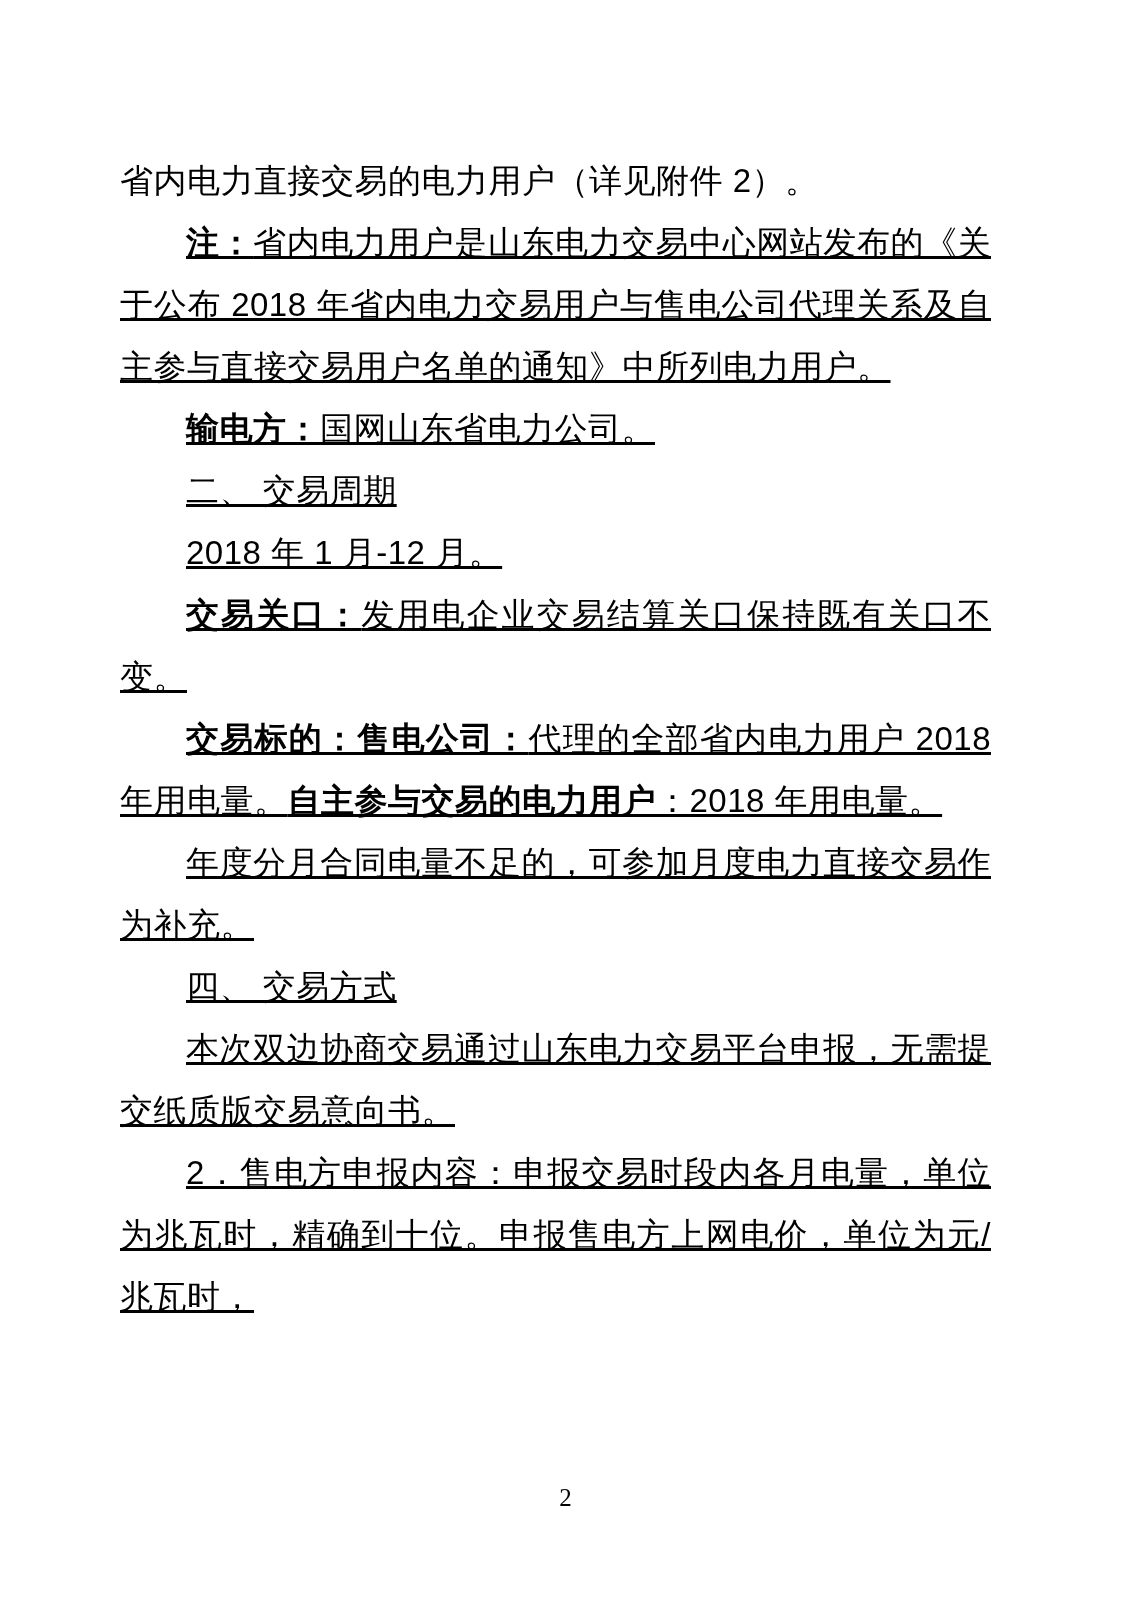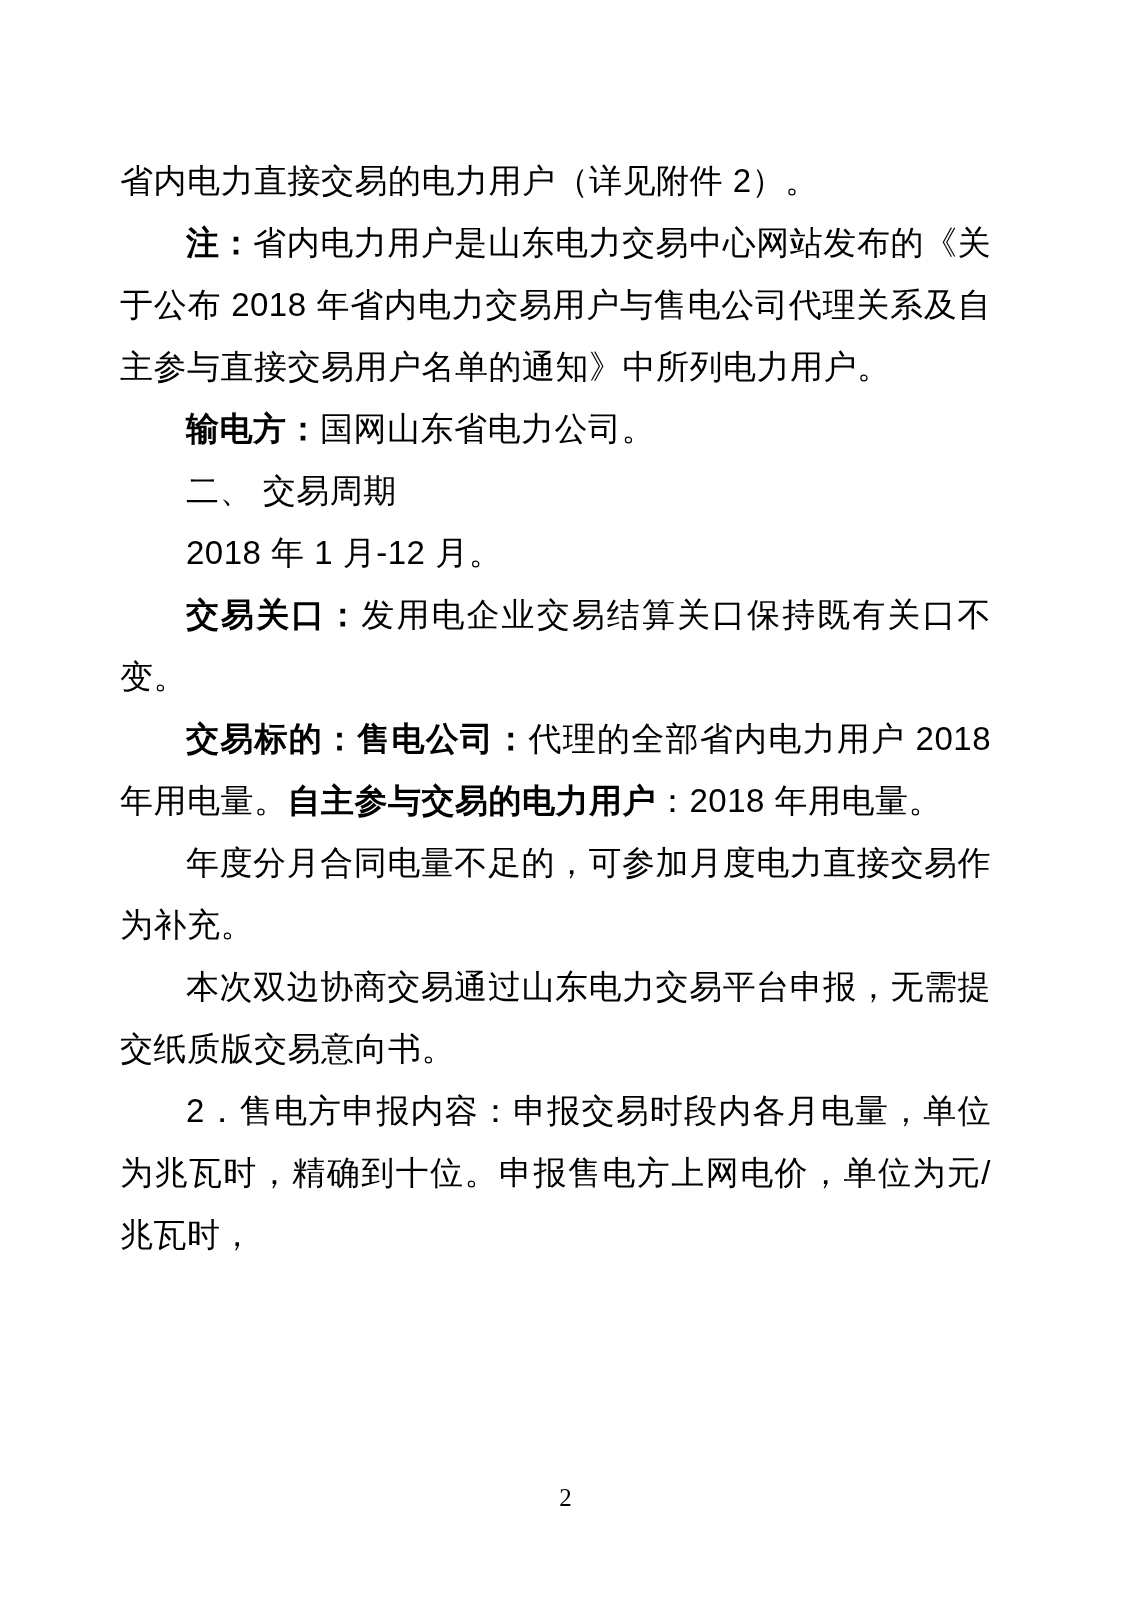"注：省内电力用户是山东电力交易中心网站发布的《关于公布 2018" .indent { text-decoration: none -> underline }
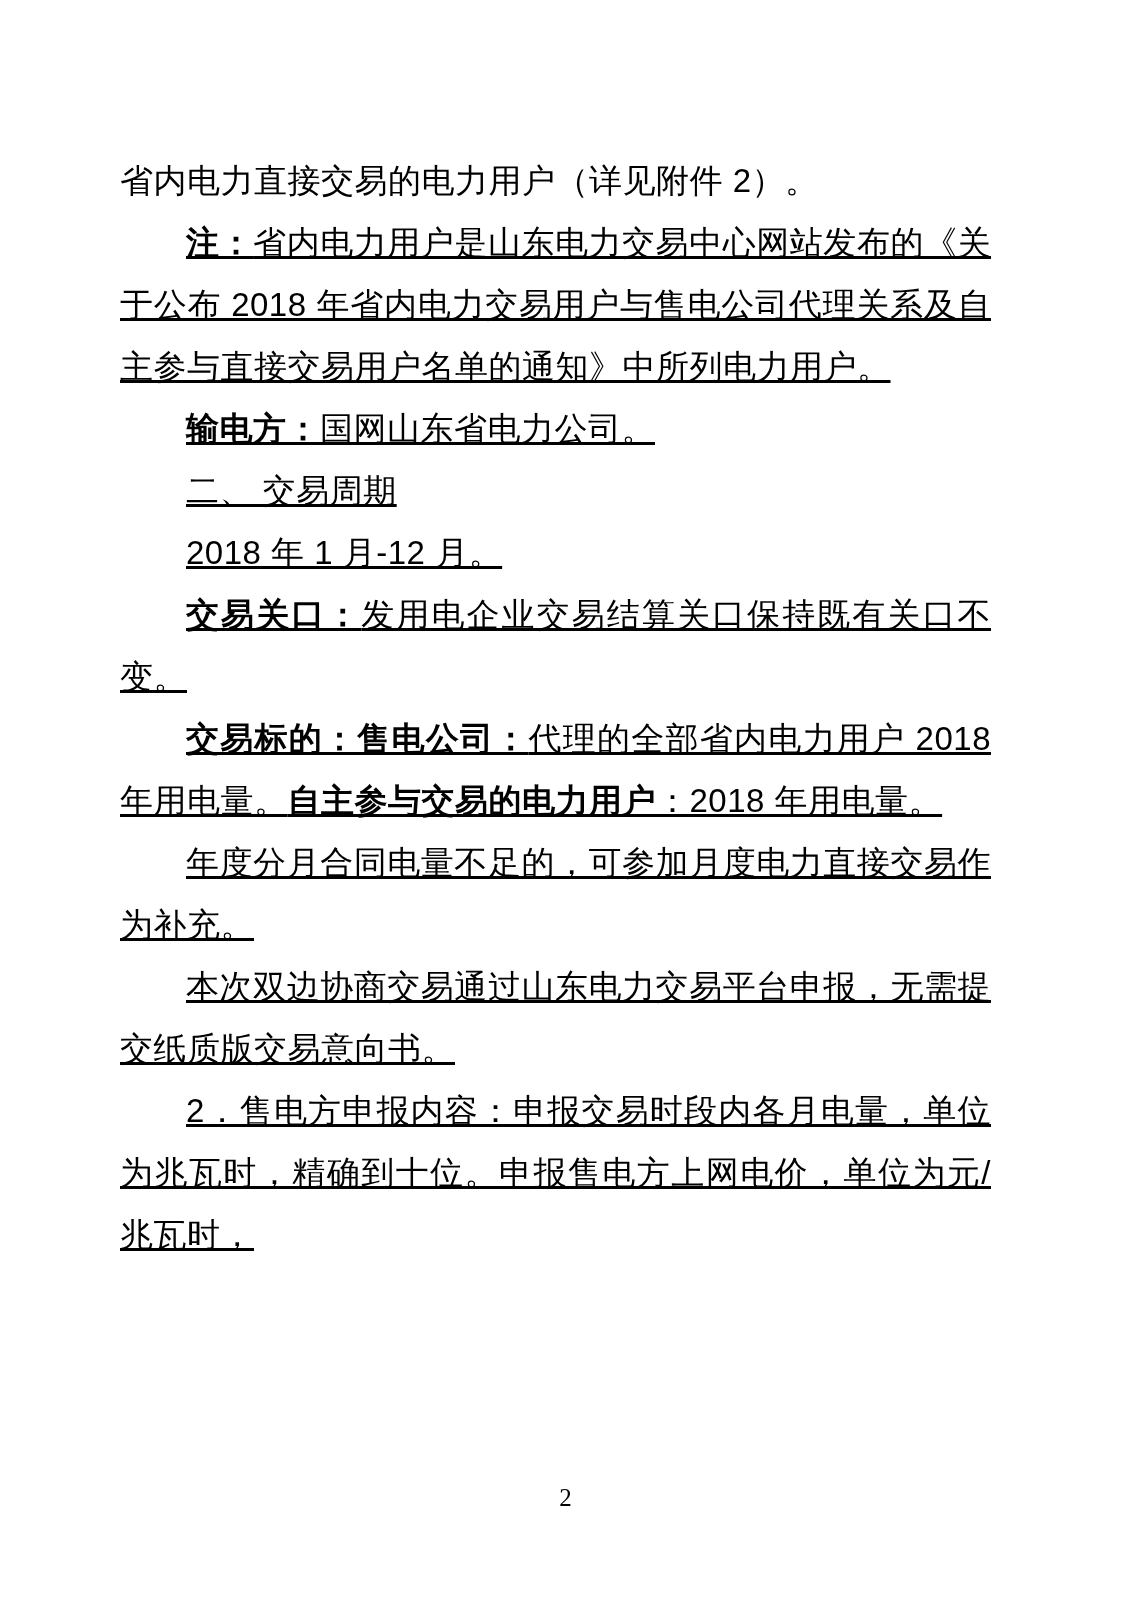"四、 交易方式" div.para { html: none -> <div><span>四、 交易方式</span></div> }
